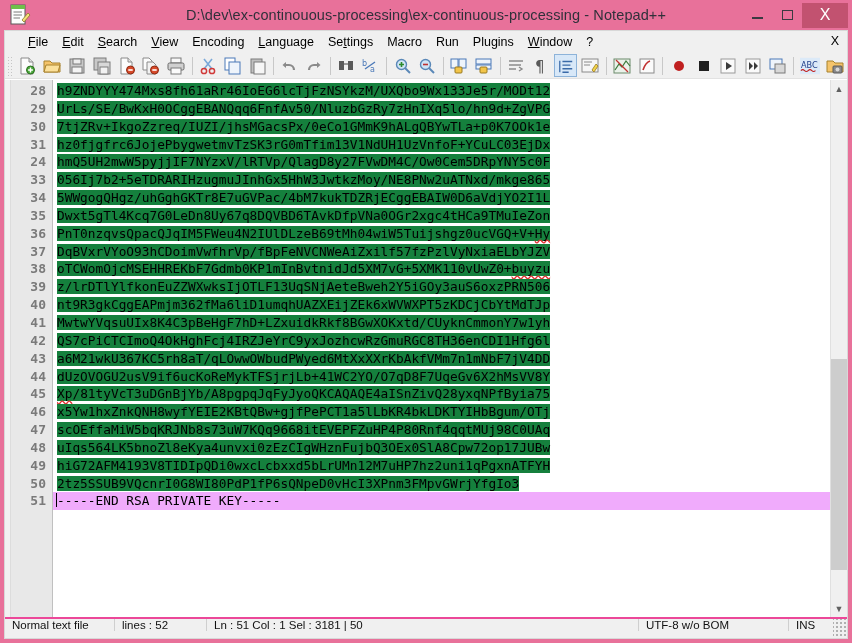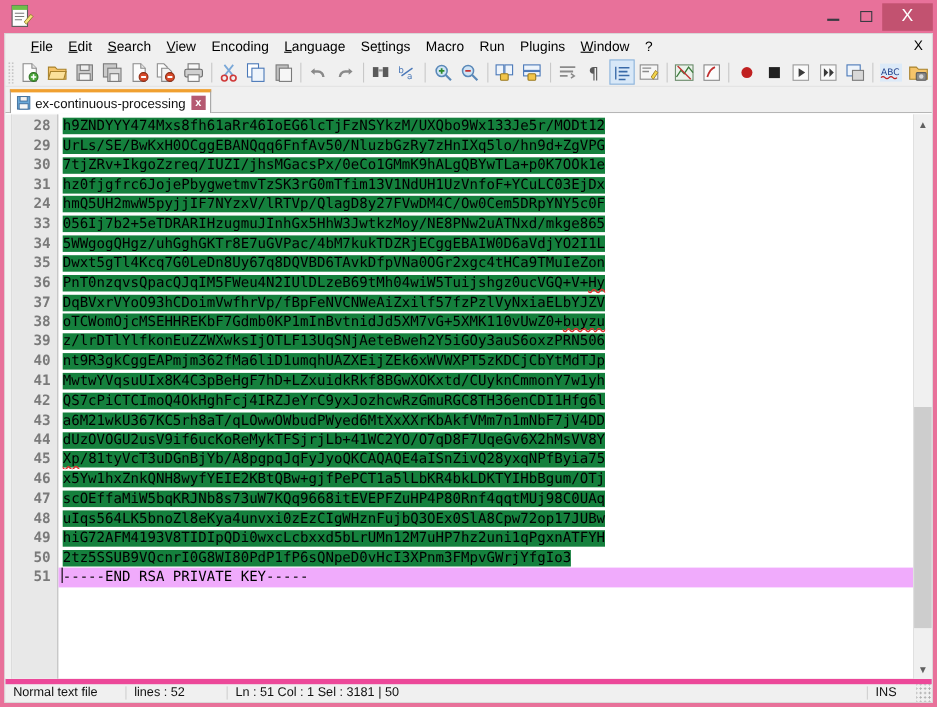"D:\dev\ex-continouous-processing\ex-cont" div { html: none -> <div>D:\dev\ex-continouous-processing\ex-continuous-processing - Notepad++</div> }
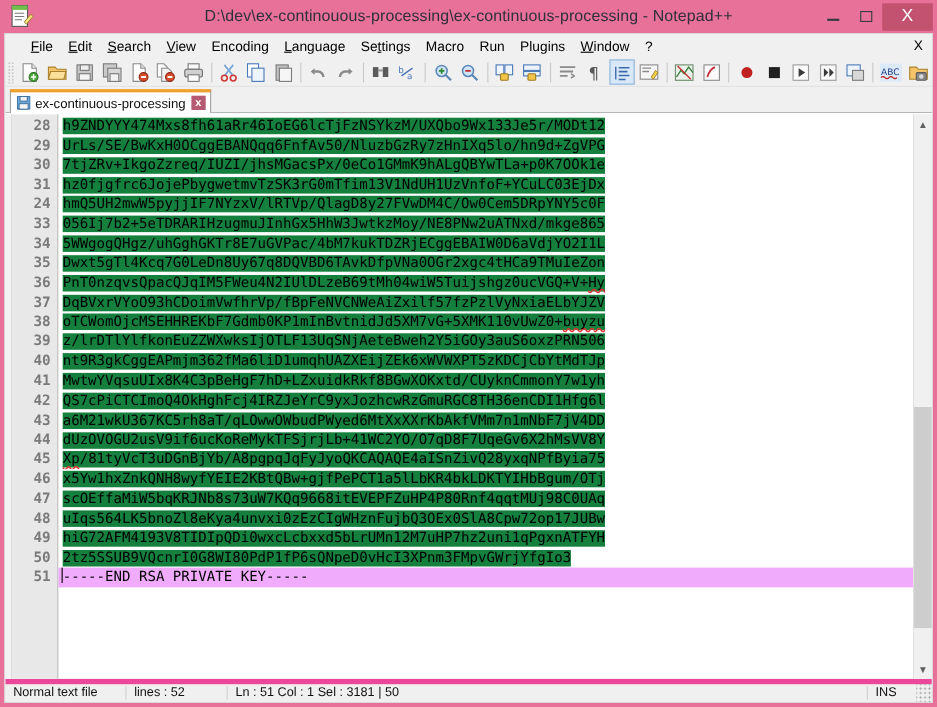"ex-continuous-processing" div { html: <div> <div> <span> <svg> <rect></rect> <rect></rect> <rect></rect> </svg> </span> <span>ex-continuous-processing</span> <span>x</span> </div> </div> -> none }
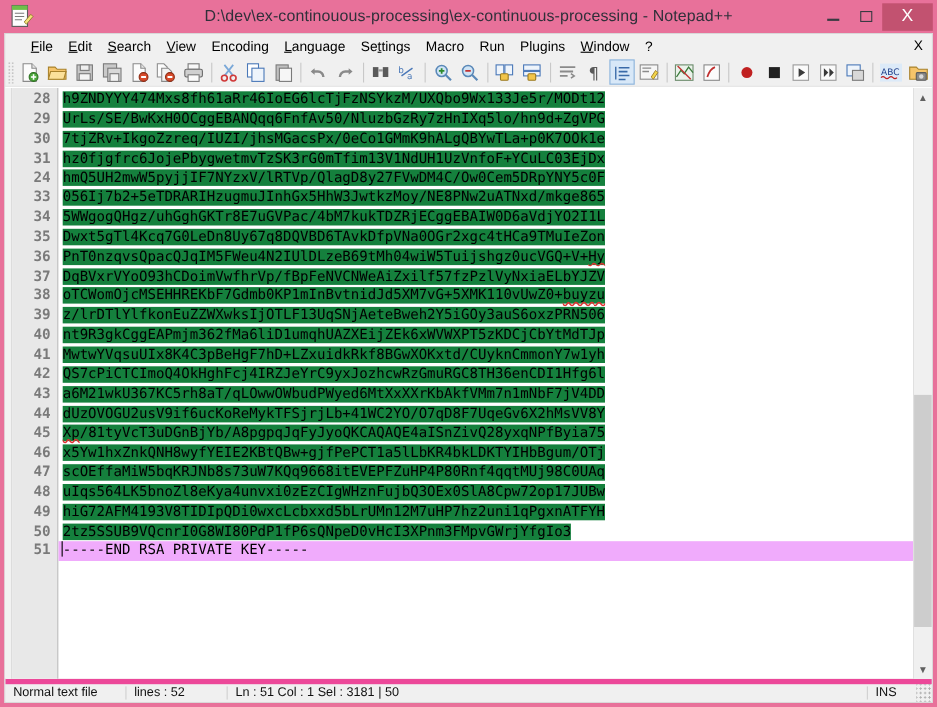"Normal text file" #statusbar { align-items: center -> flex-start; border-top: 5px solid #ec4899 -> 2px solid #ec4899 }
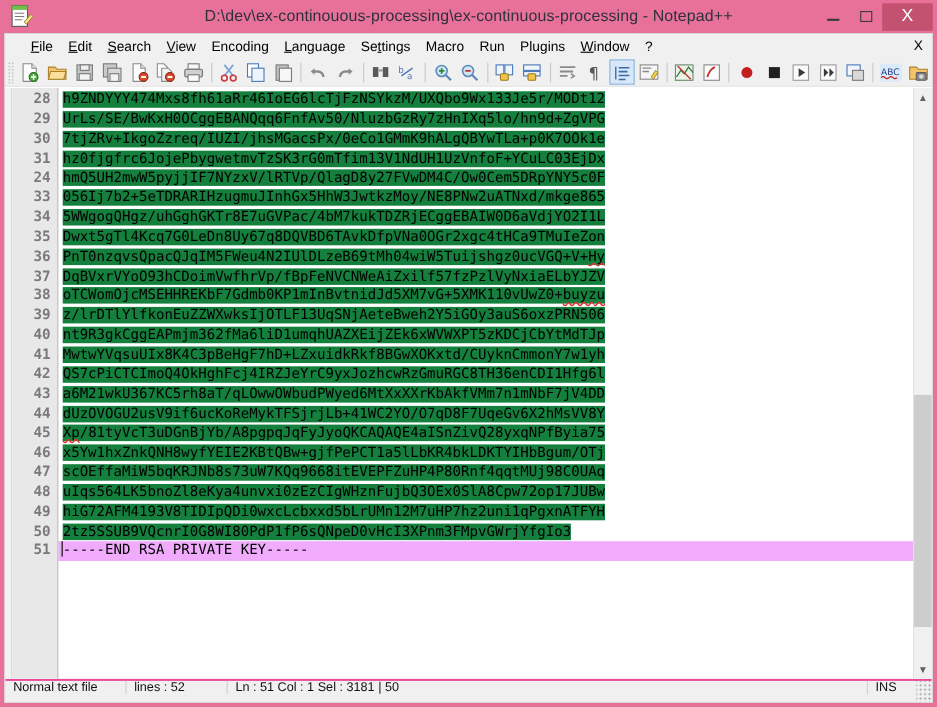"UTF-8 w/o BOM" div.sb-cell { html: none -> <div>UTF-8 w/o BOM</div> }
